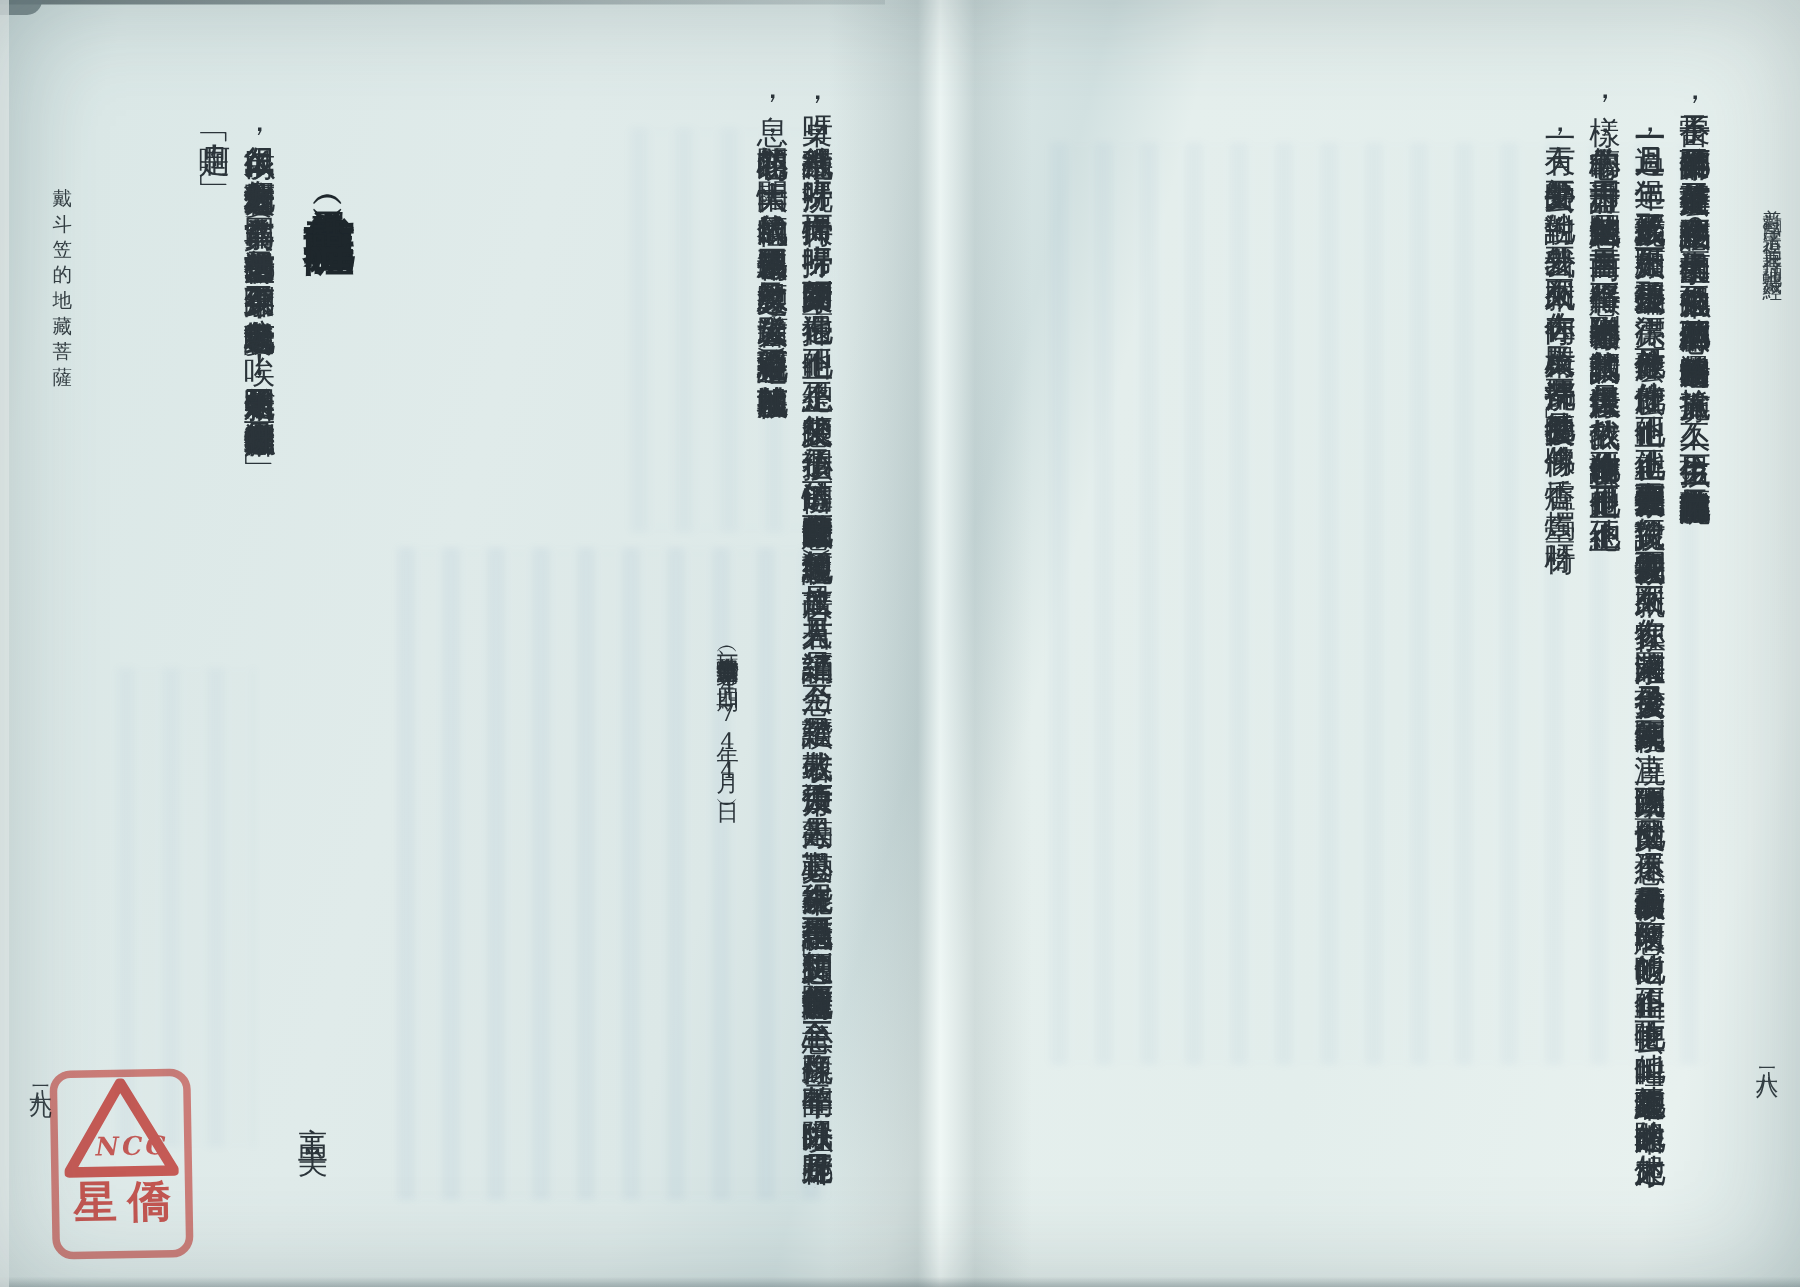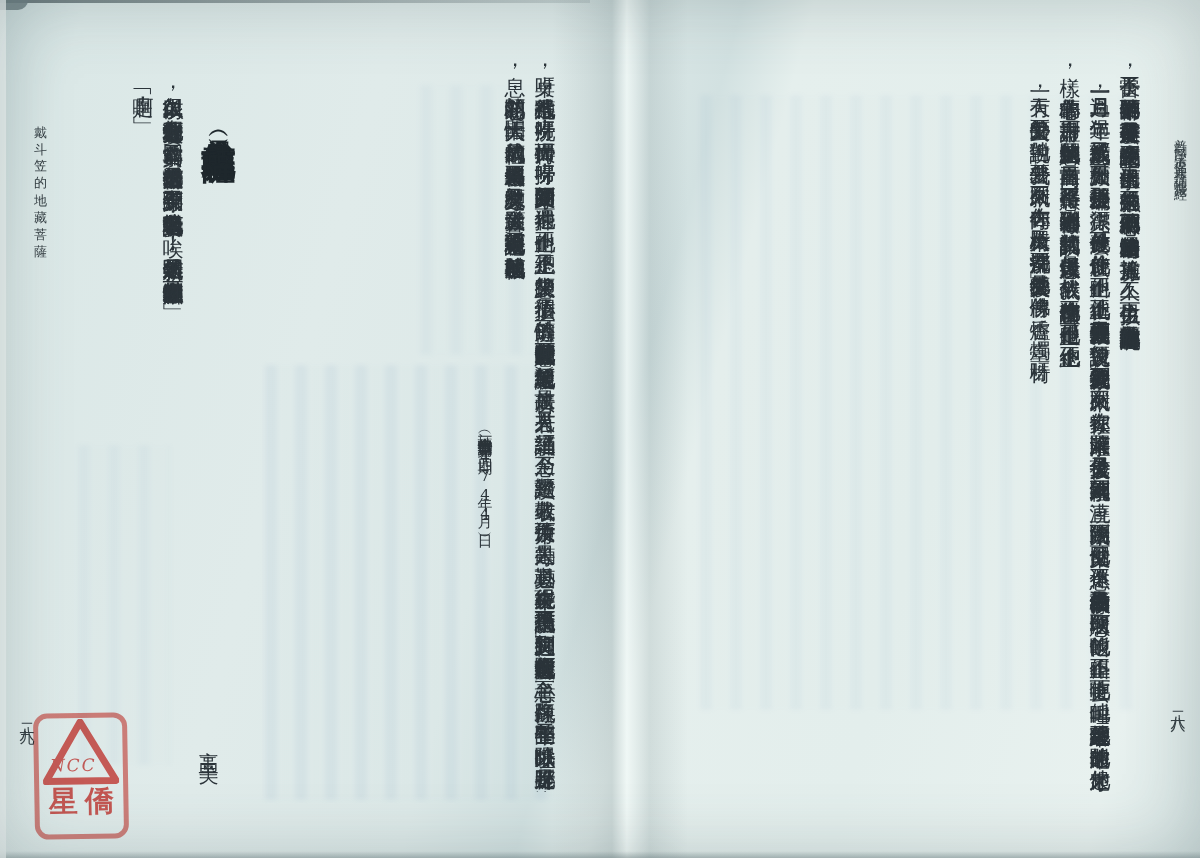"NCC" .stamp-ncc { font-weight: normal -> bold; left: 11px -> 25px }
